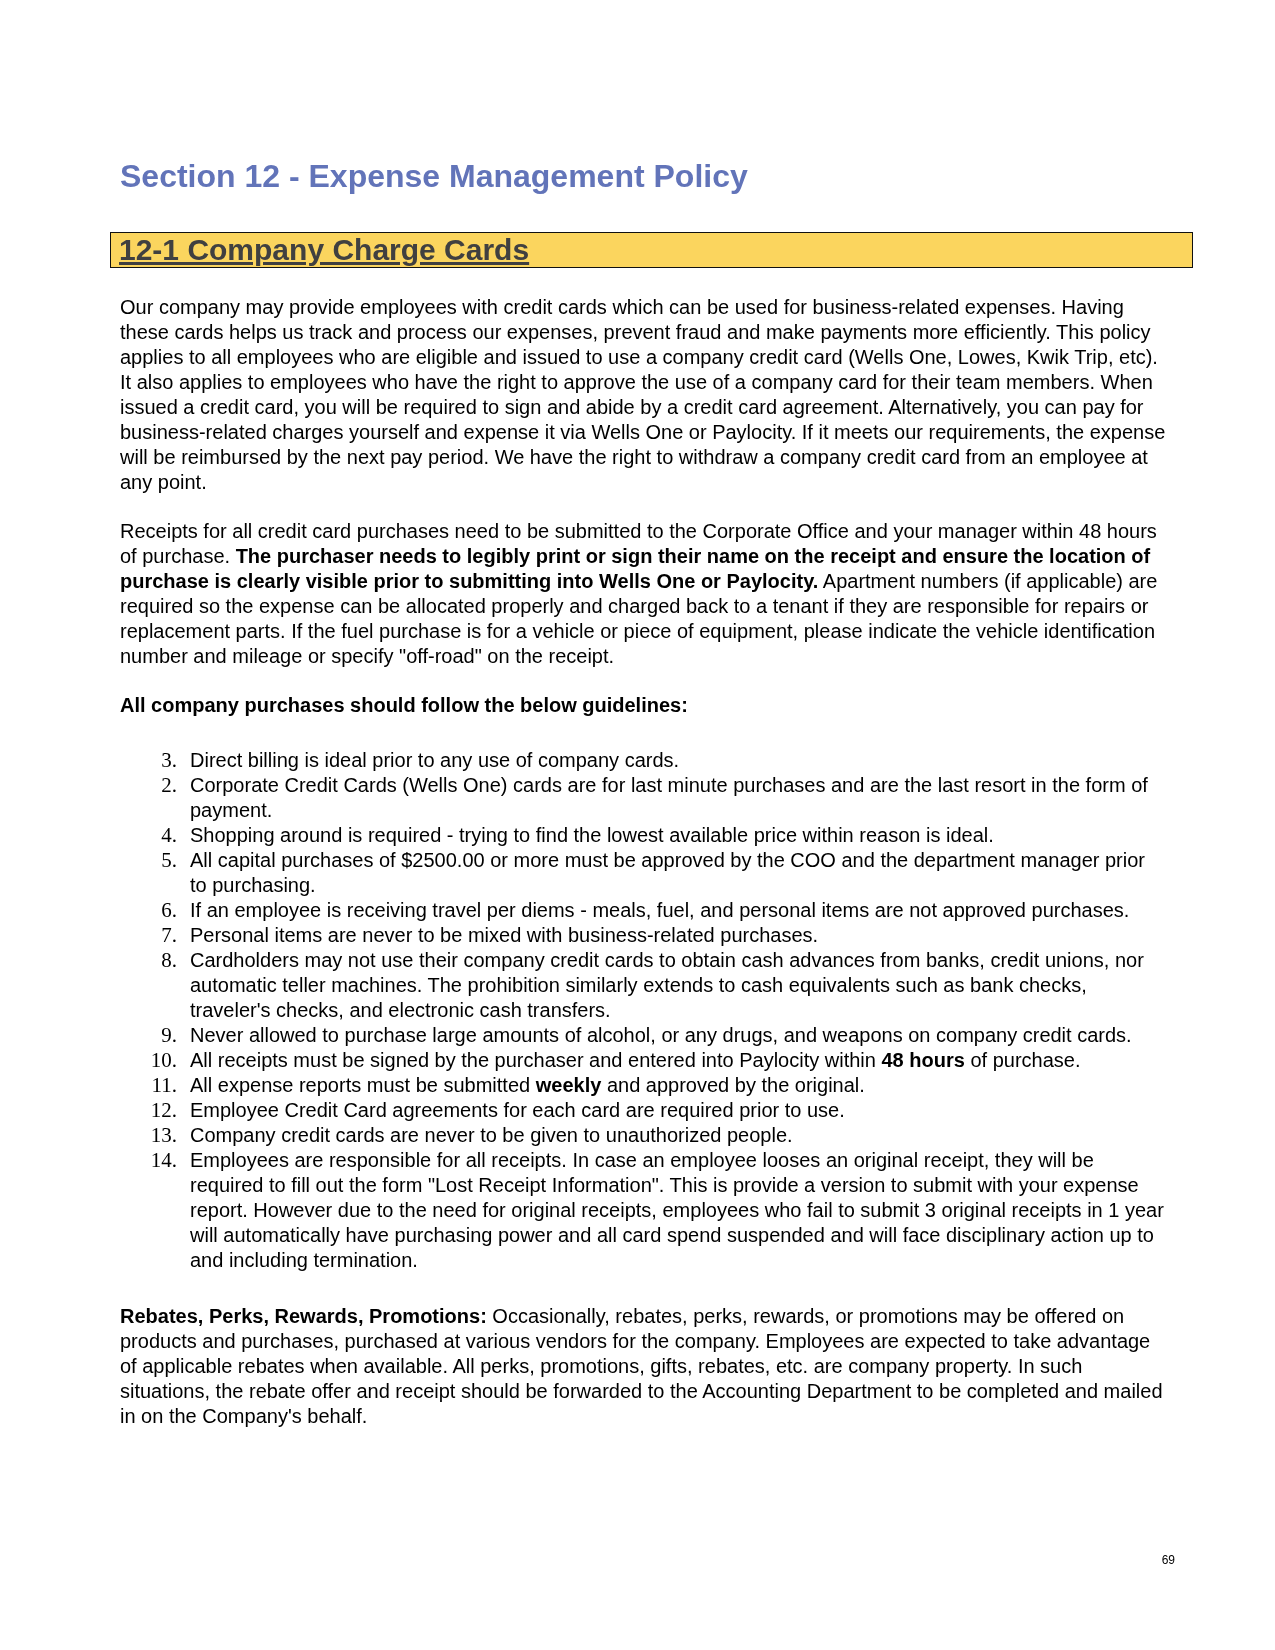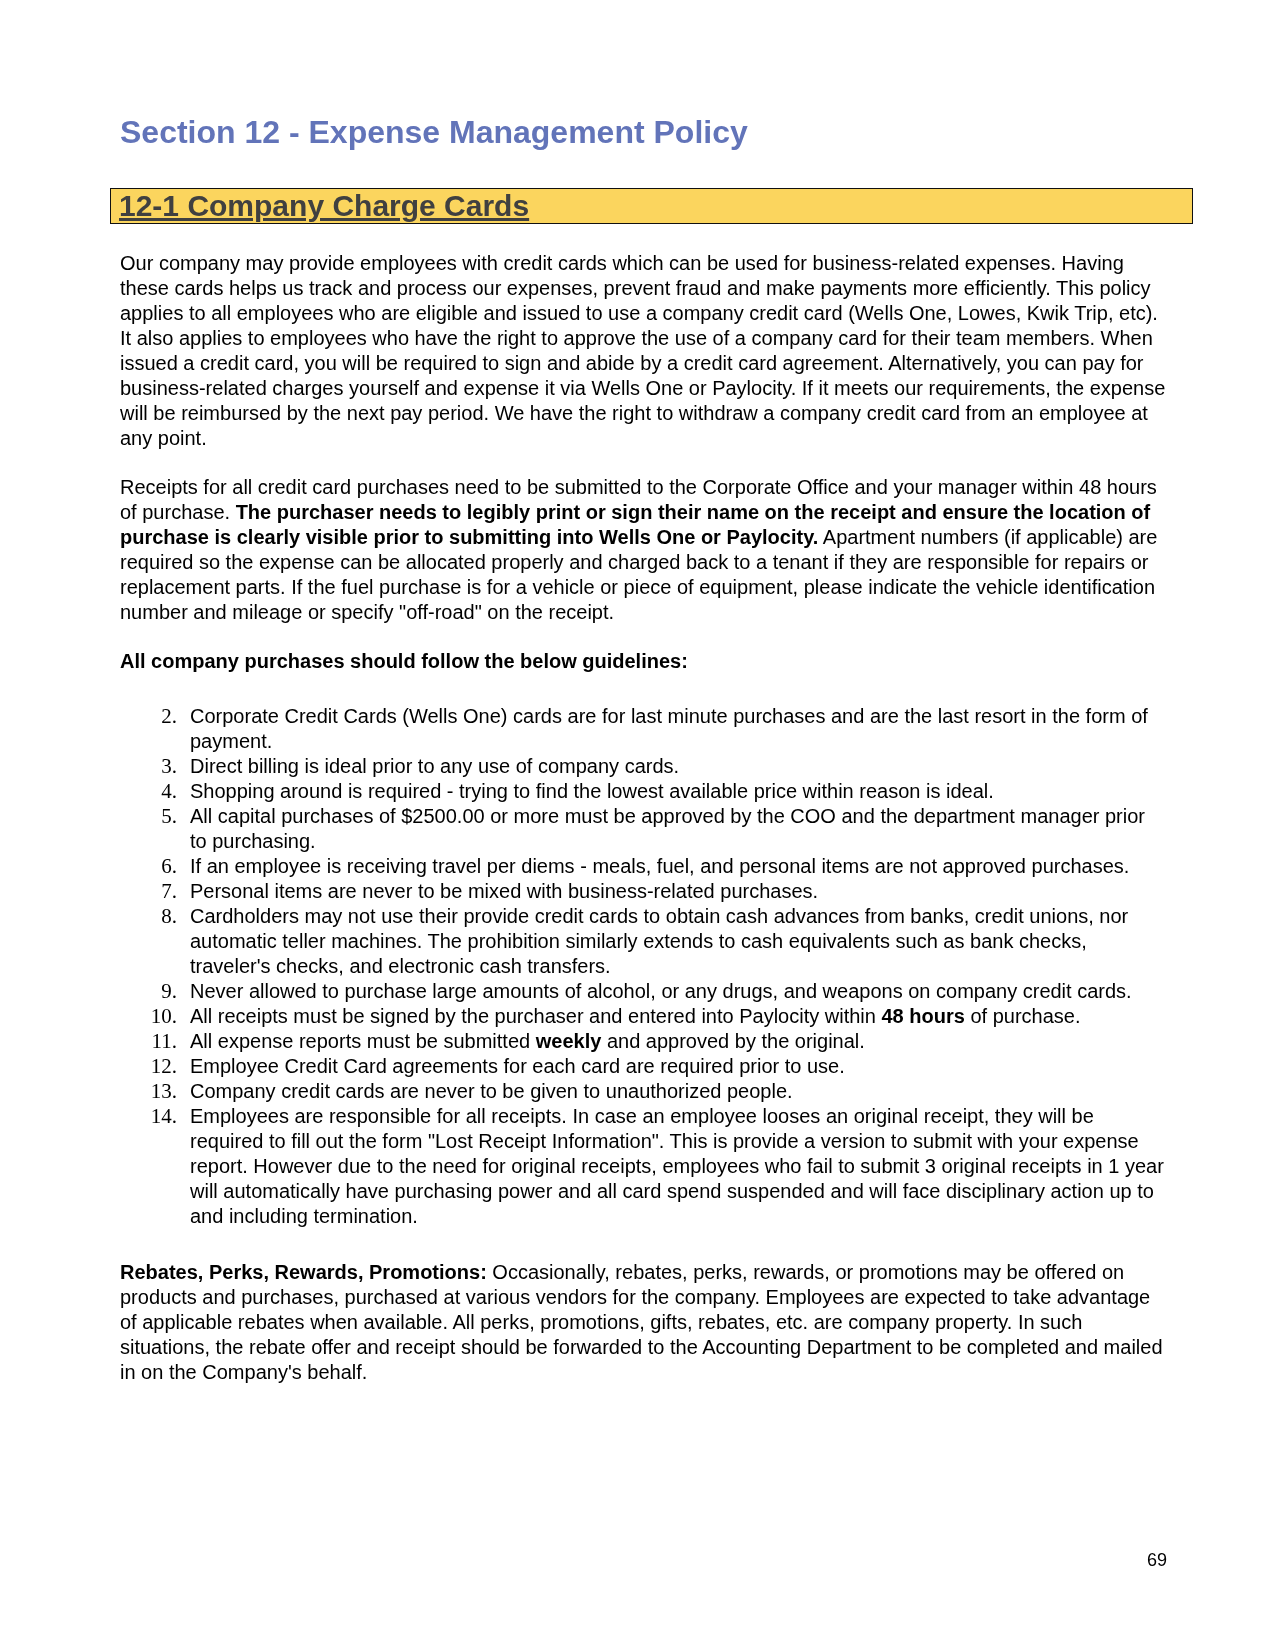"Section 12 - Expense Management" .content { margin-top: none -> 44px }
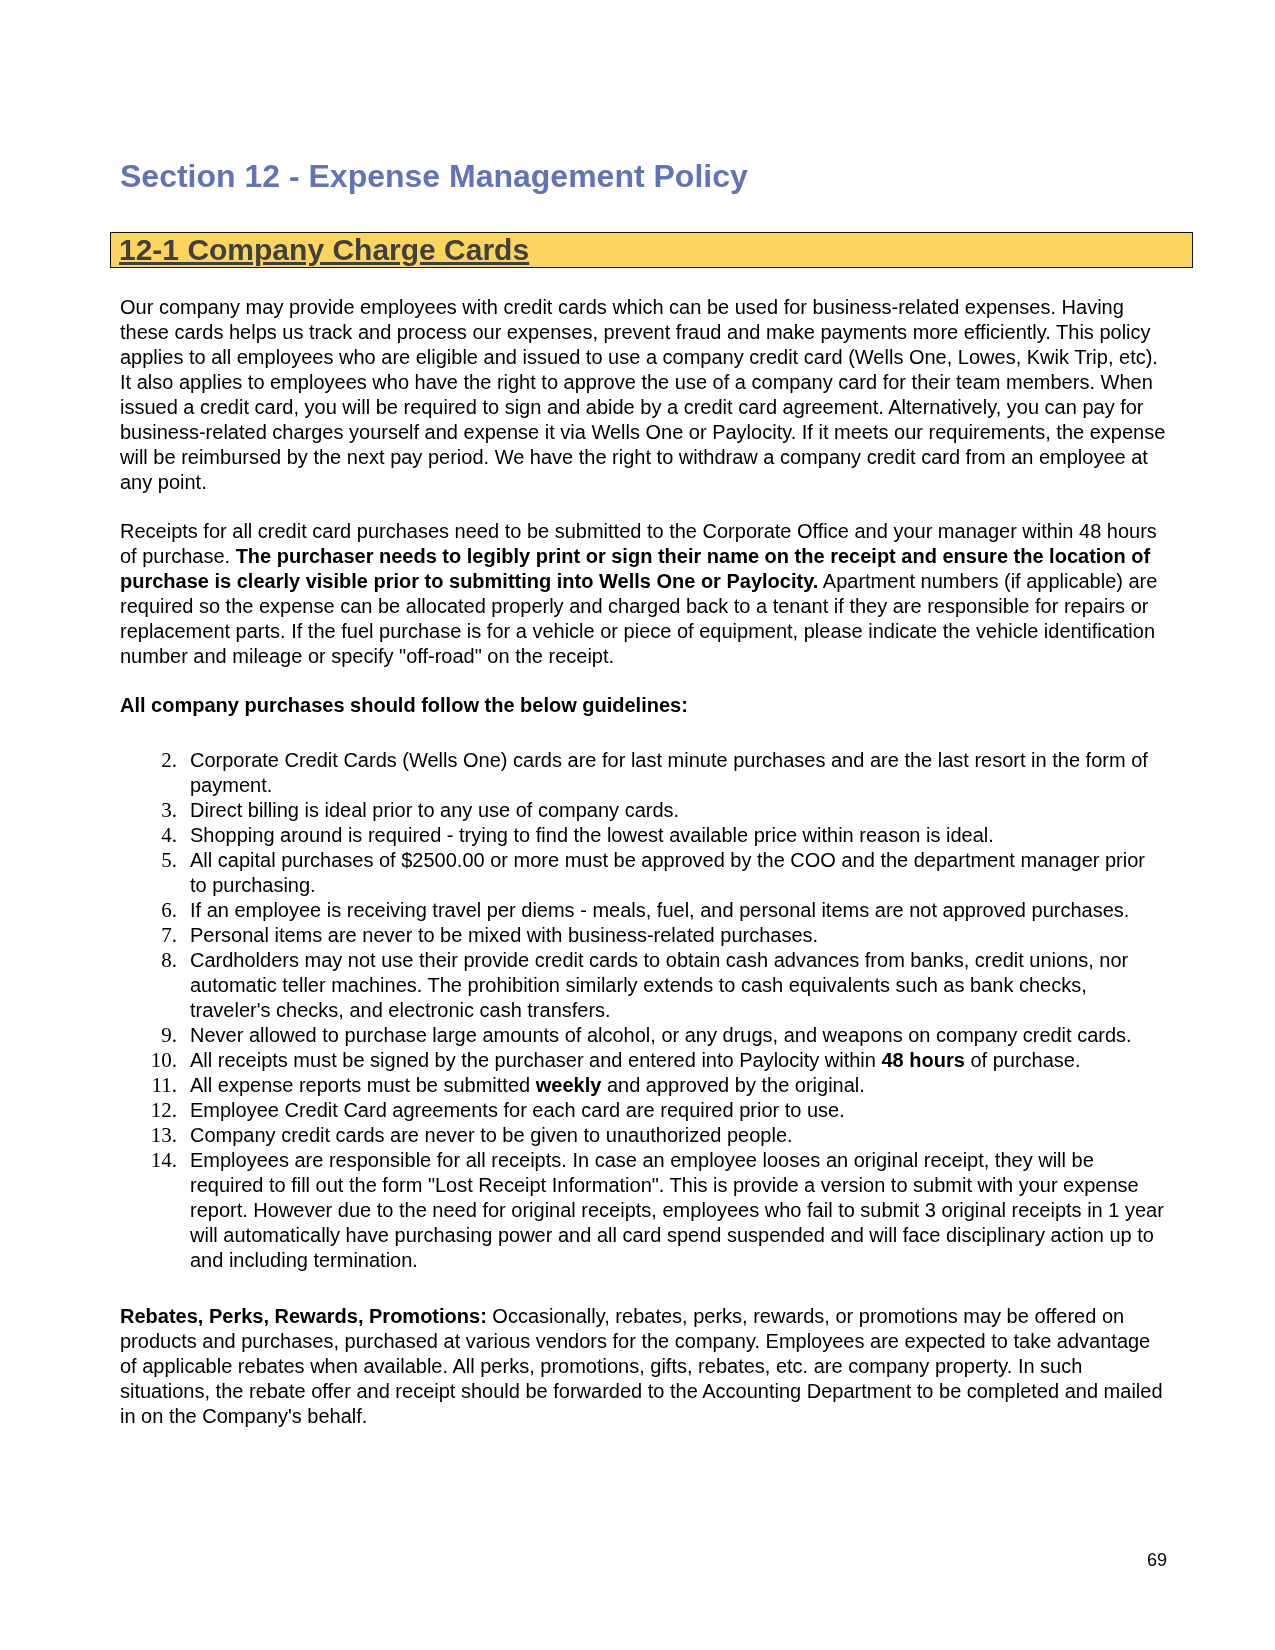"Corporate Credit Cards (Wells One)" li { order: before "Direct billing is ideal prior" -> after "Direct billing is ideal prior" }
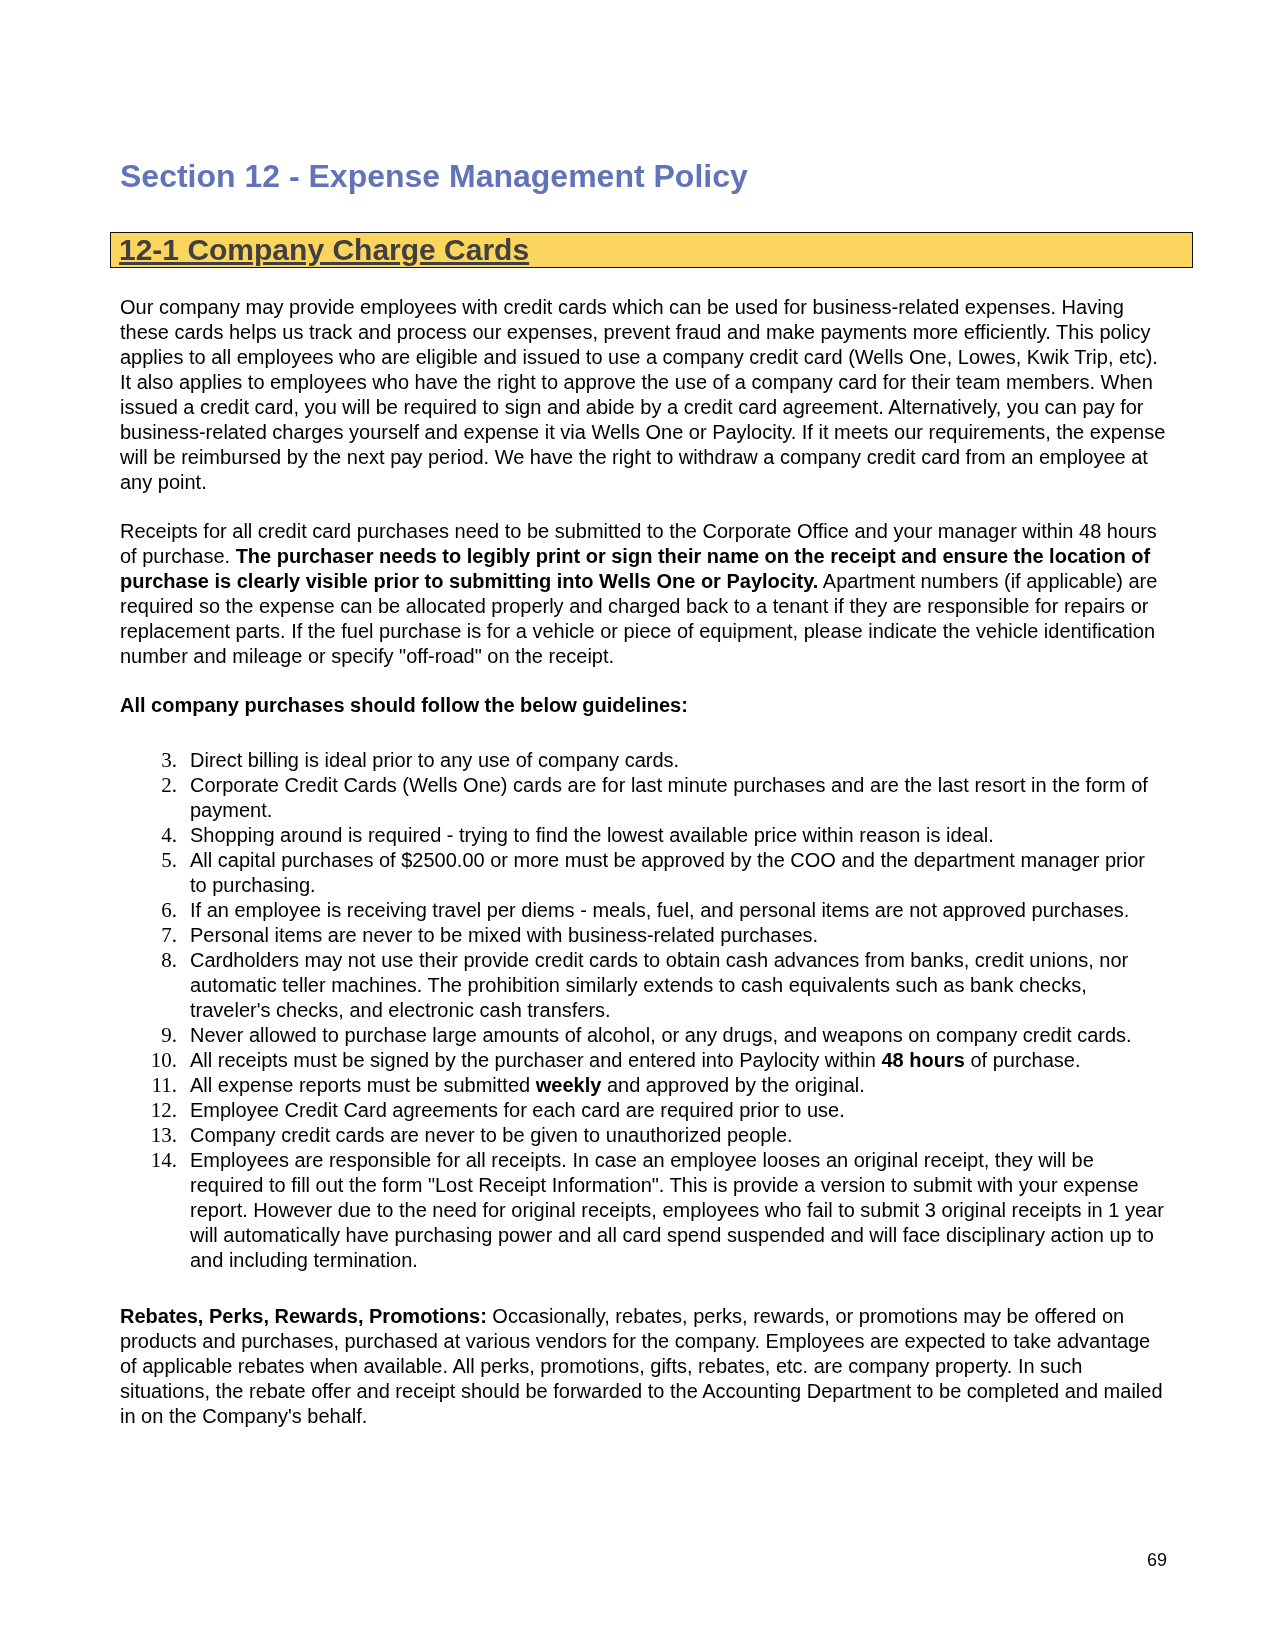"use their provide credit cards" span { text: provide -> company }
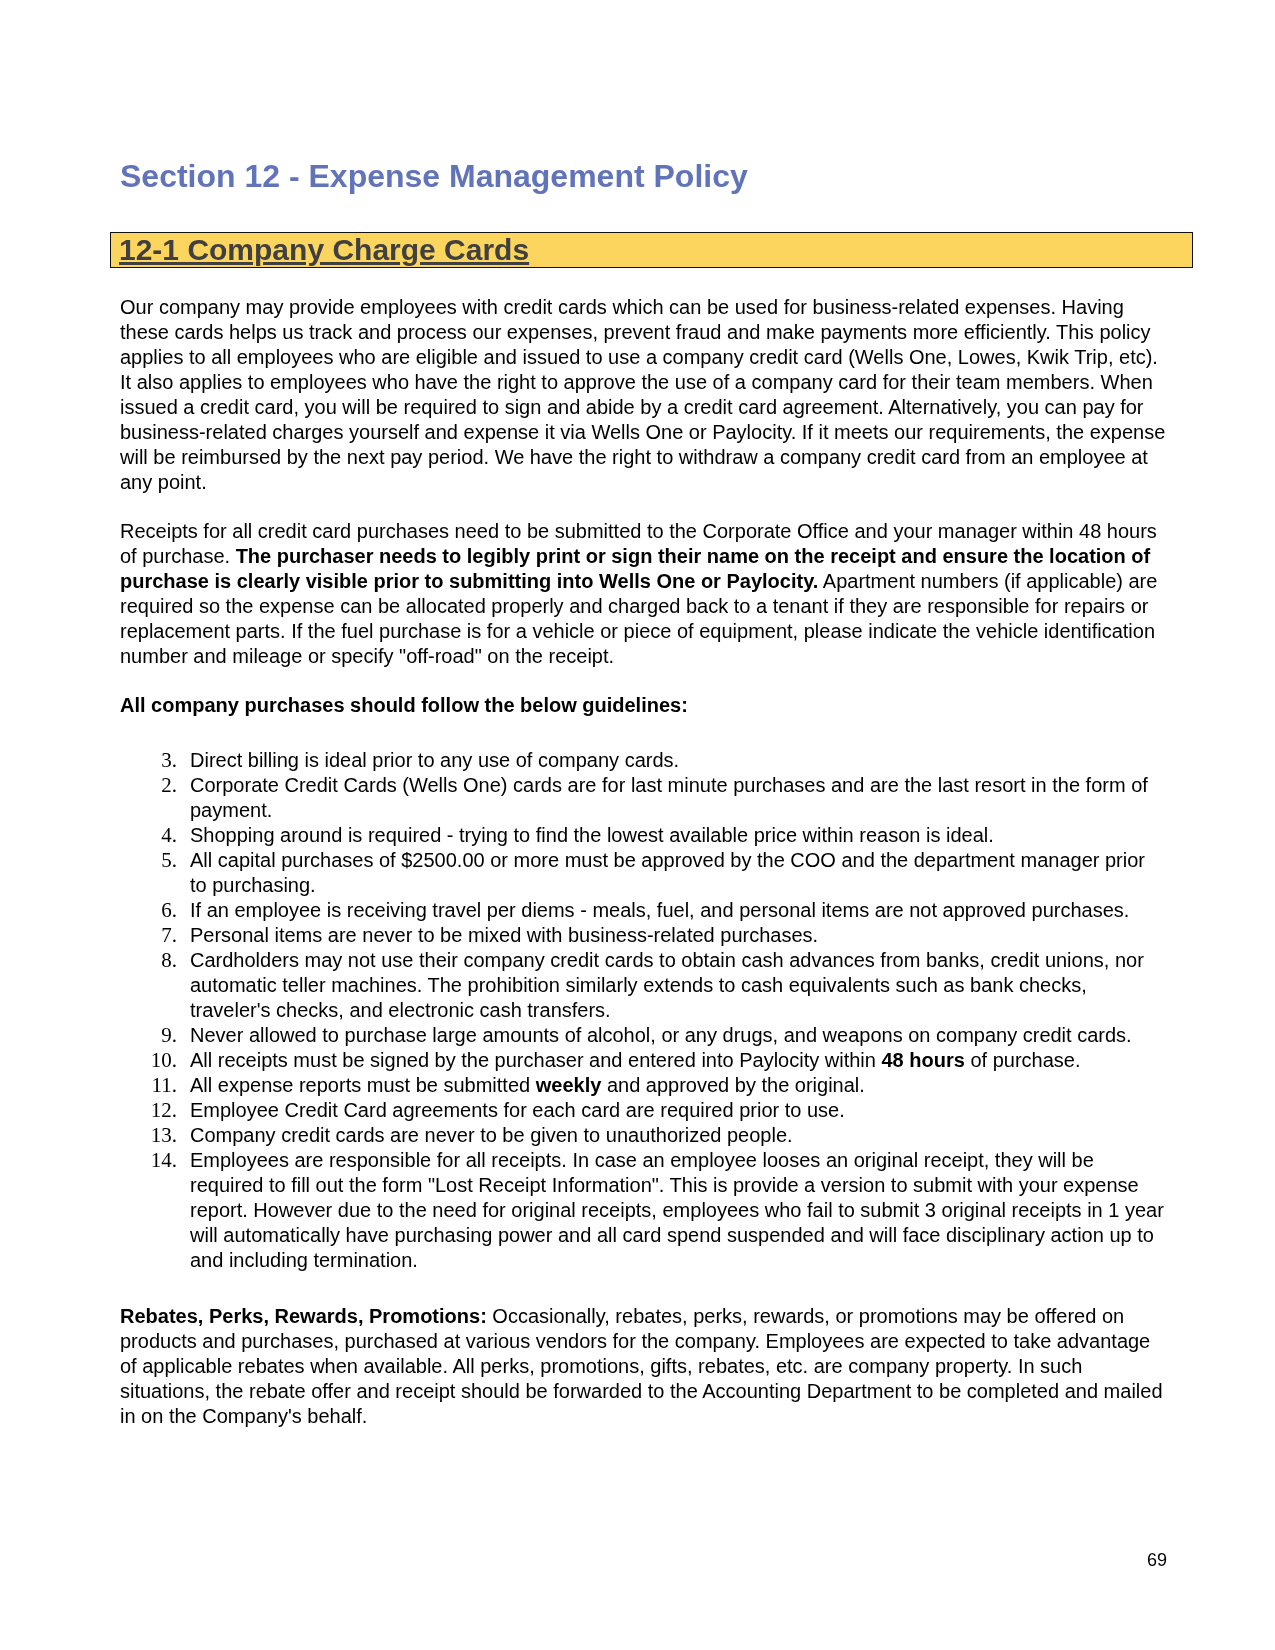"69" .page-footer { font-size: 18px -> 12px; right: 108px -> 100px }
